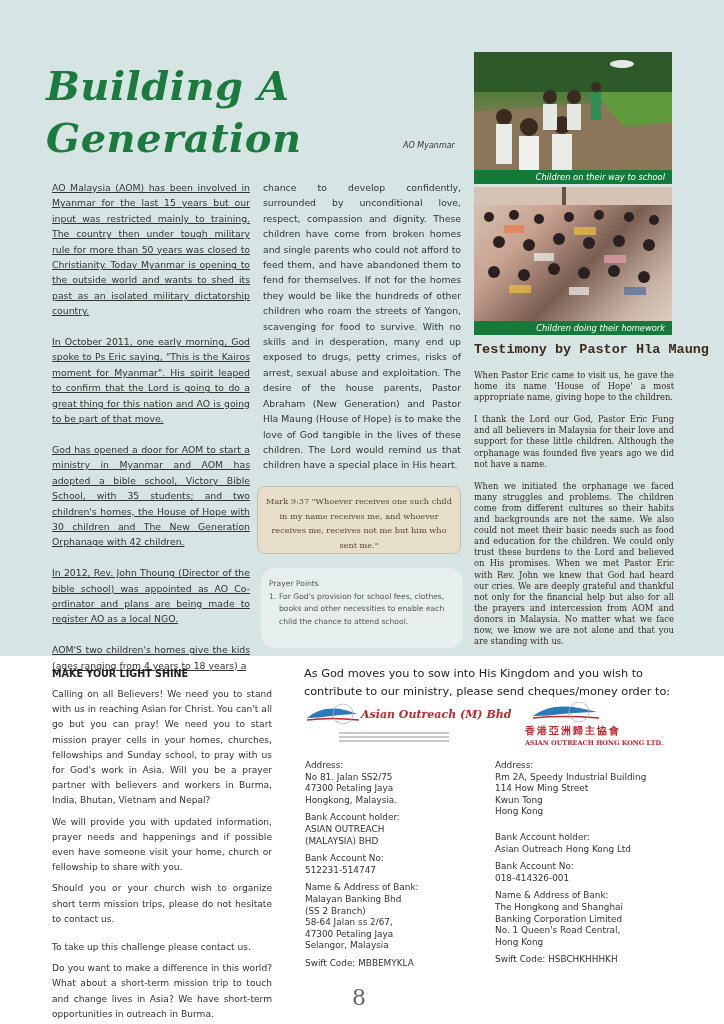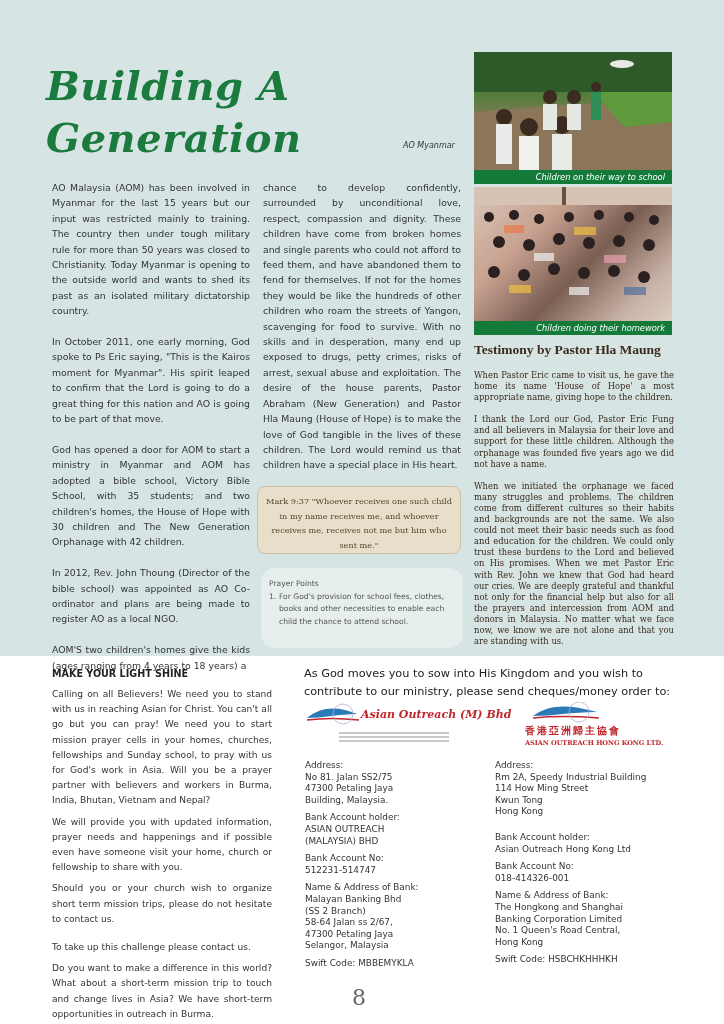"AO Malaysia (AOM) has been" .col1 { text-decoration: none -> underline }
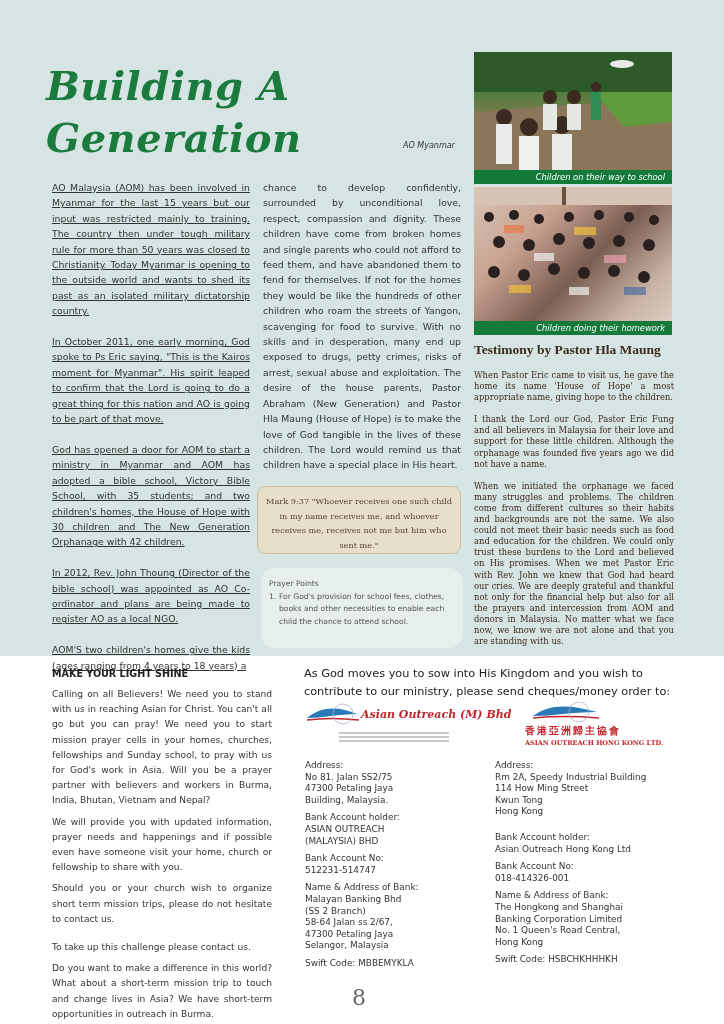"Testimony by Pastor Hla Maung" .testimony-title { font-family: Liberation Serif, serif -> Liberation Mono, monospace }
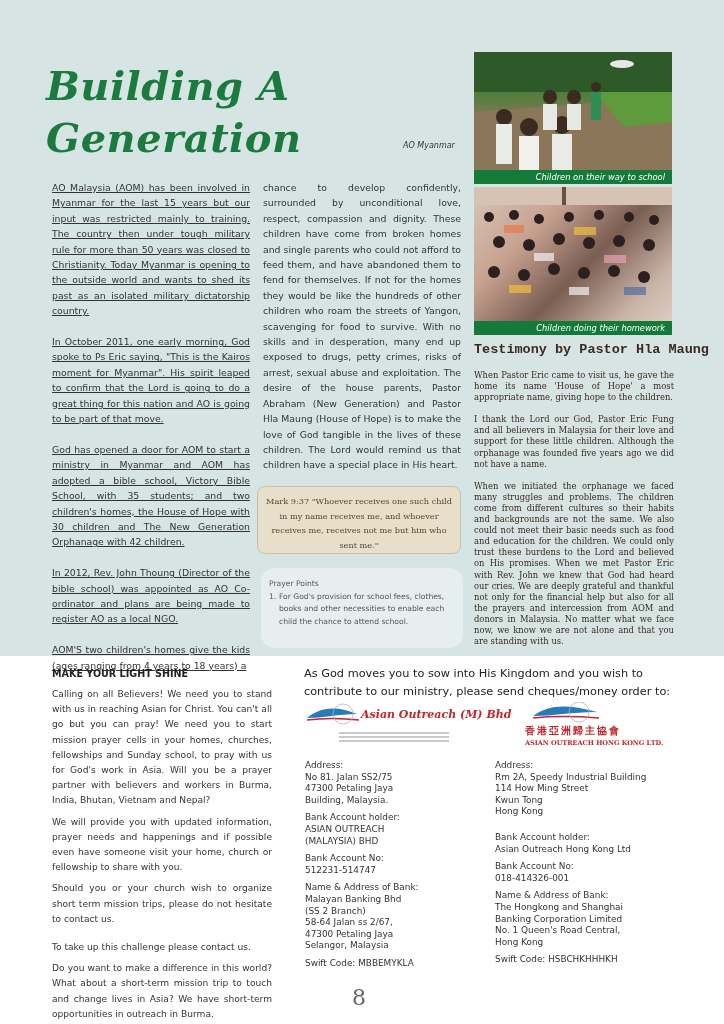"Building, Malaysia." div { text: Building -> Hongkong }
